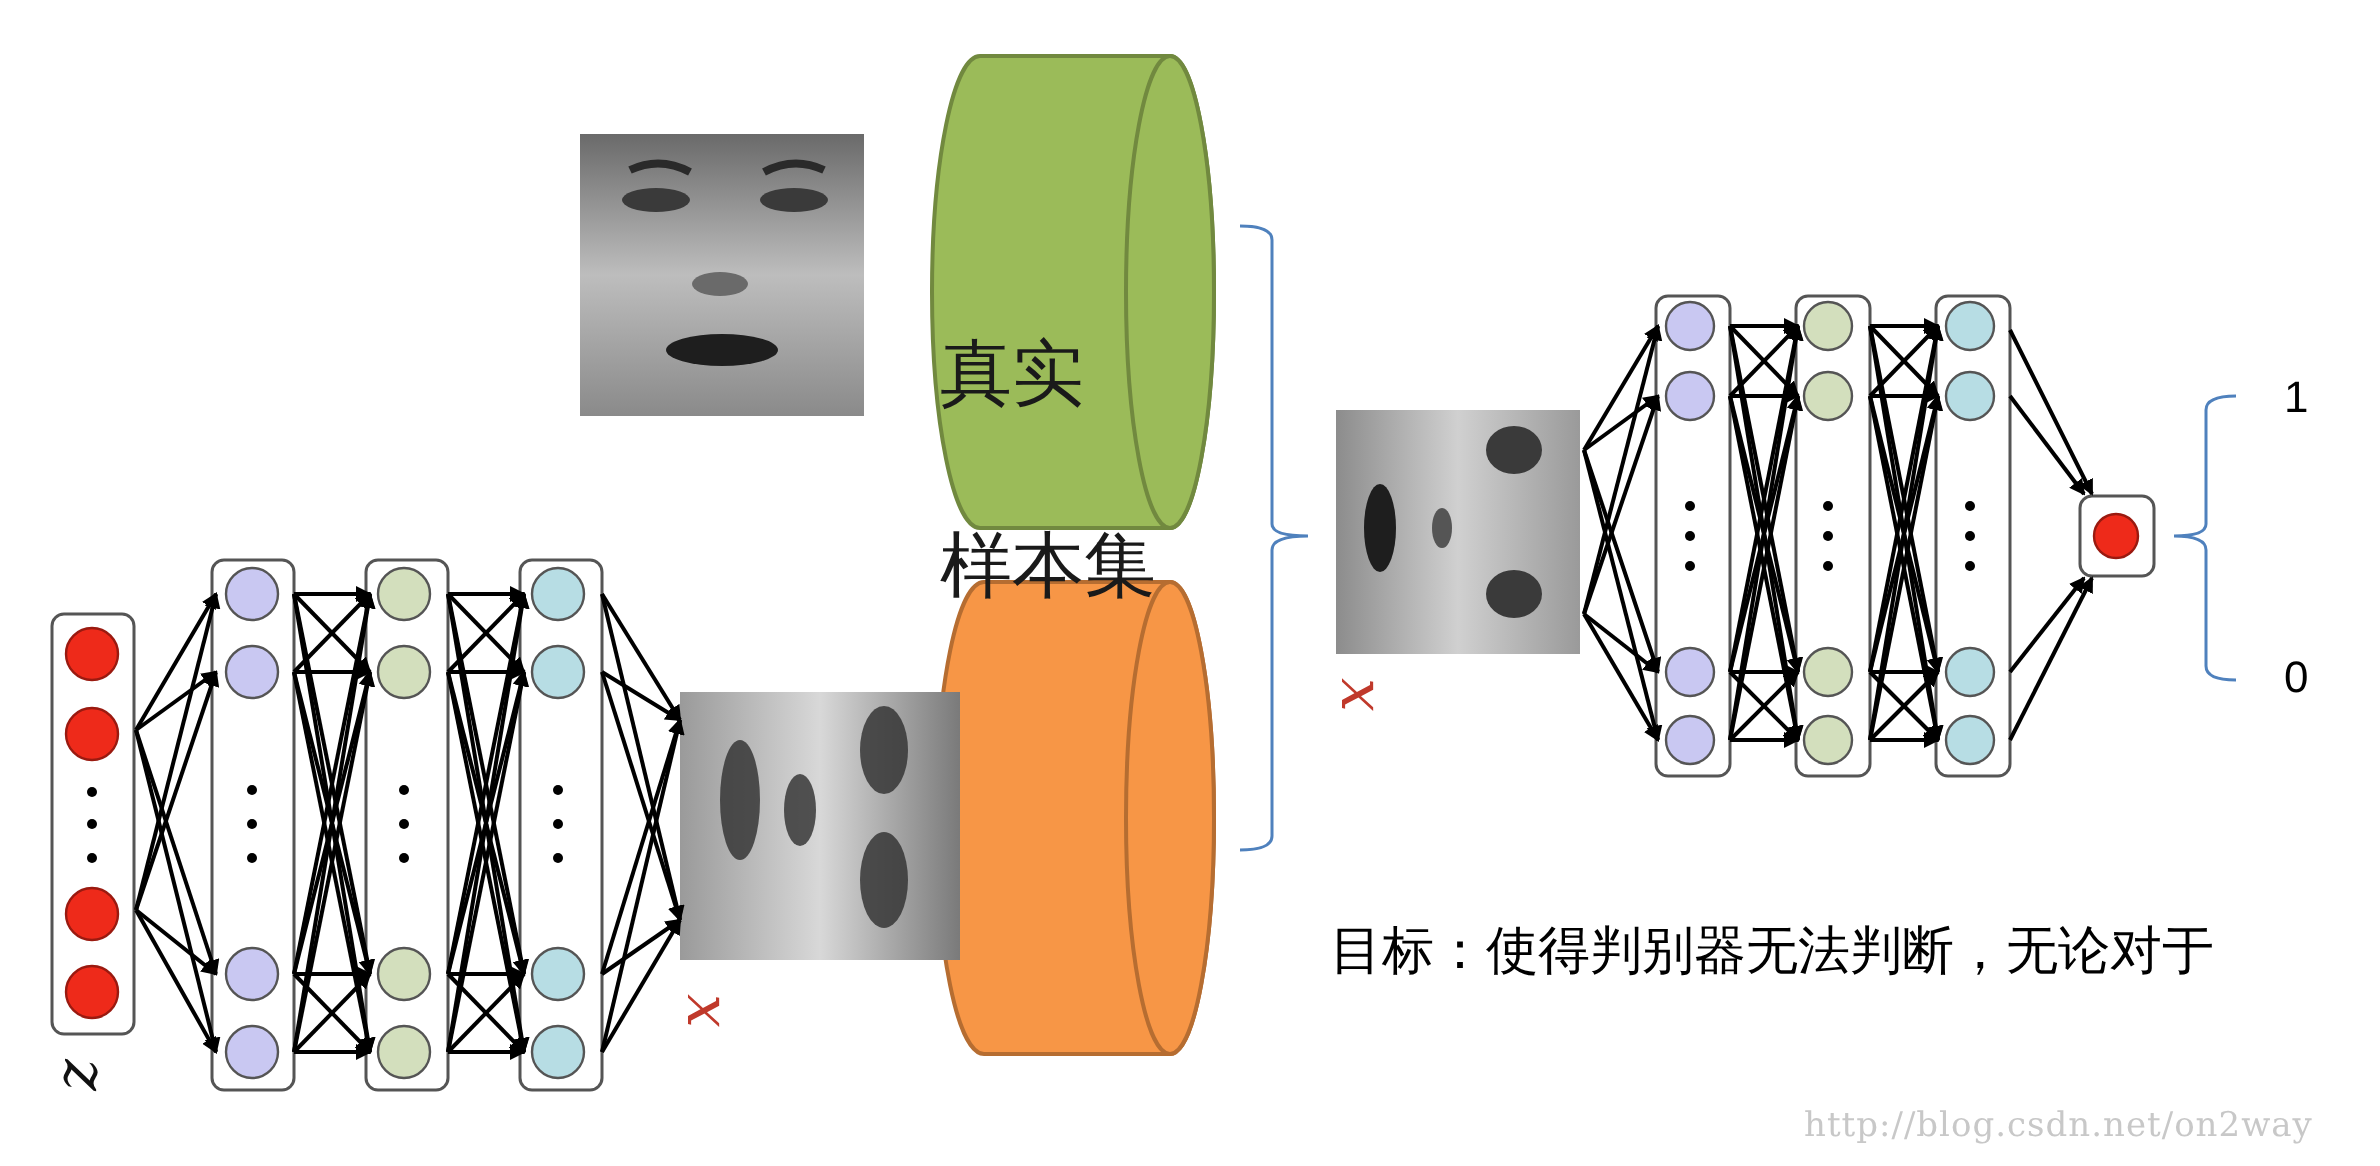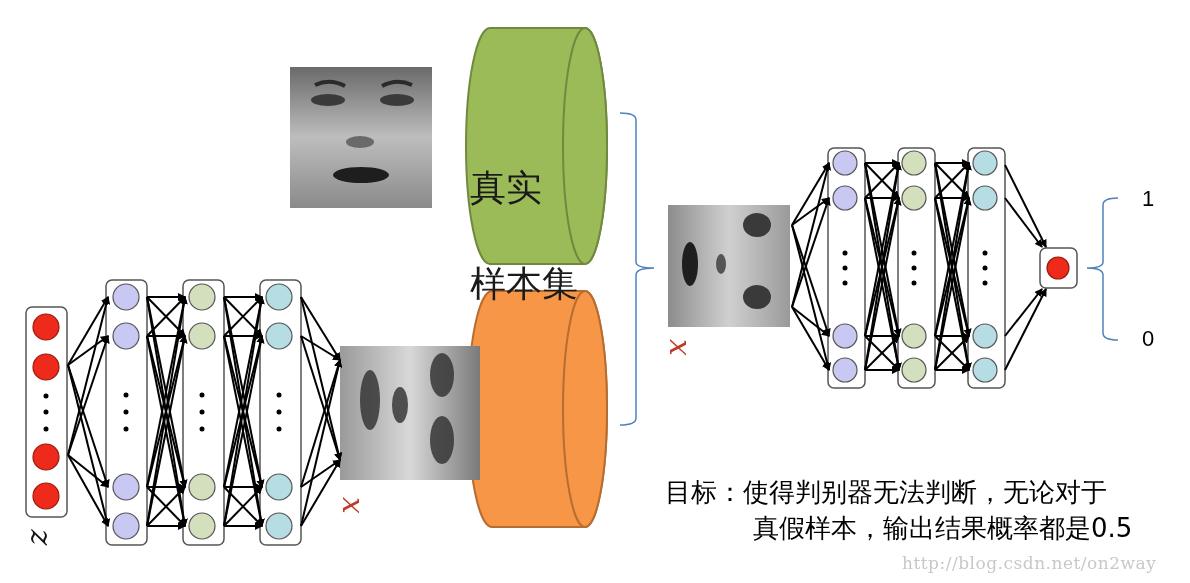"目标：使得判别器无法判断，无论对于" div.goal { top: 474px -> 458px }
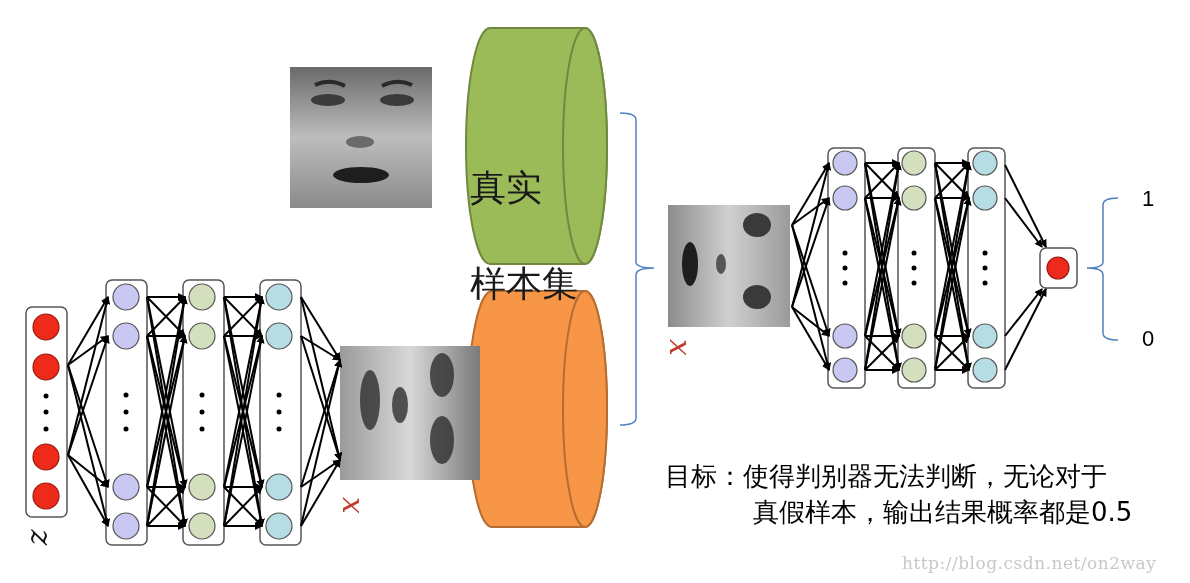"真假样本，输出结果概率都是0.5" div { html: <div>真假样本，输出结果概率都是0.5</div> -> none }
